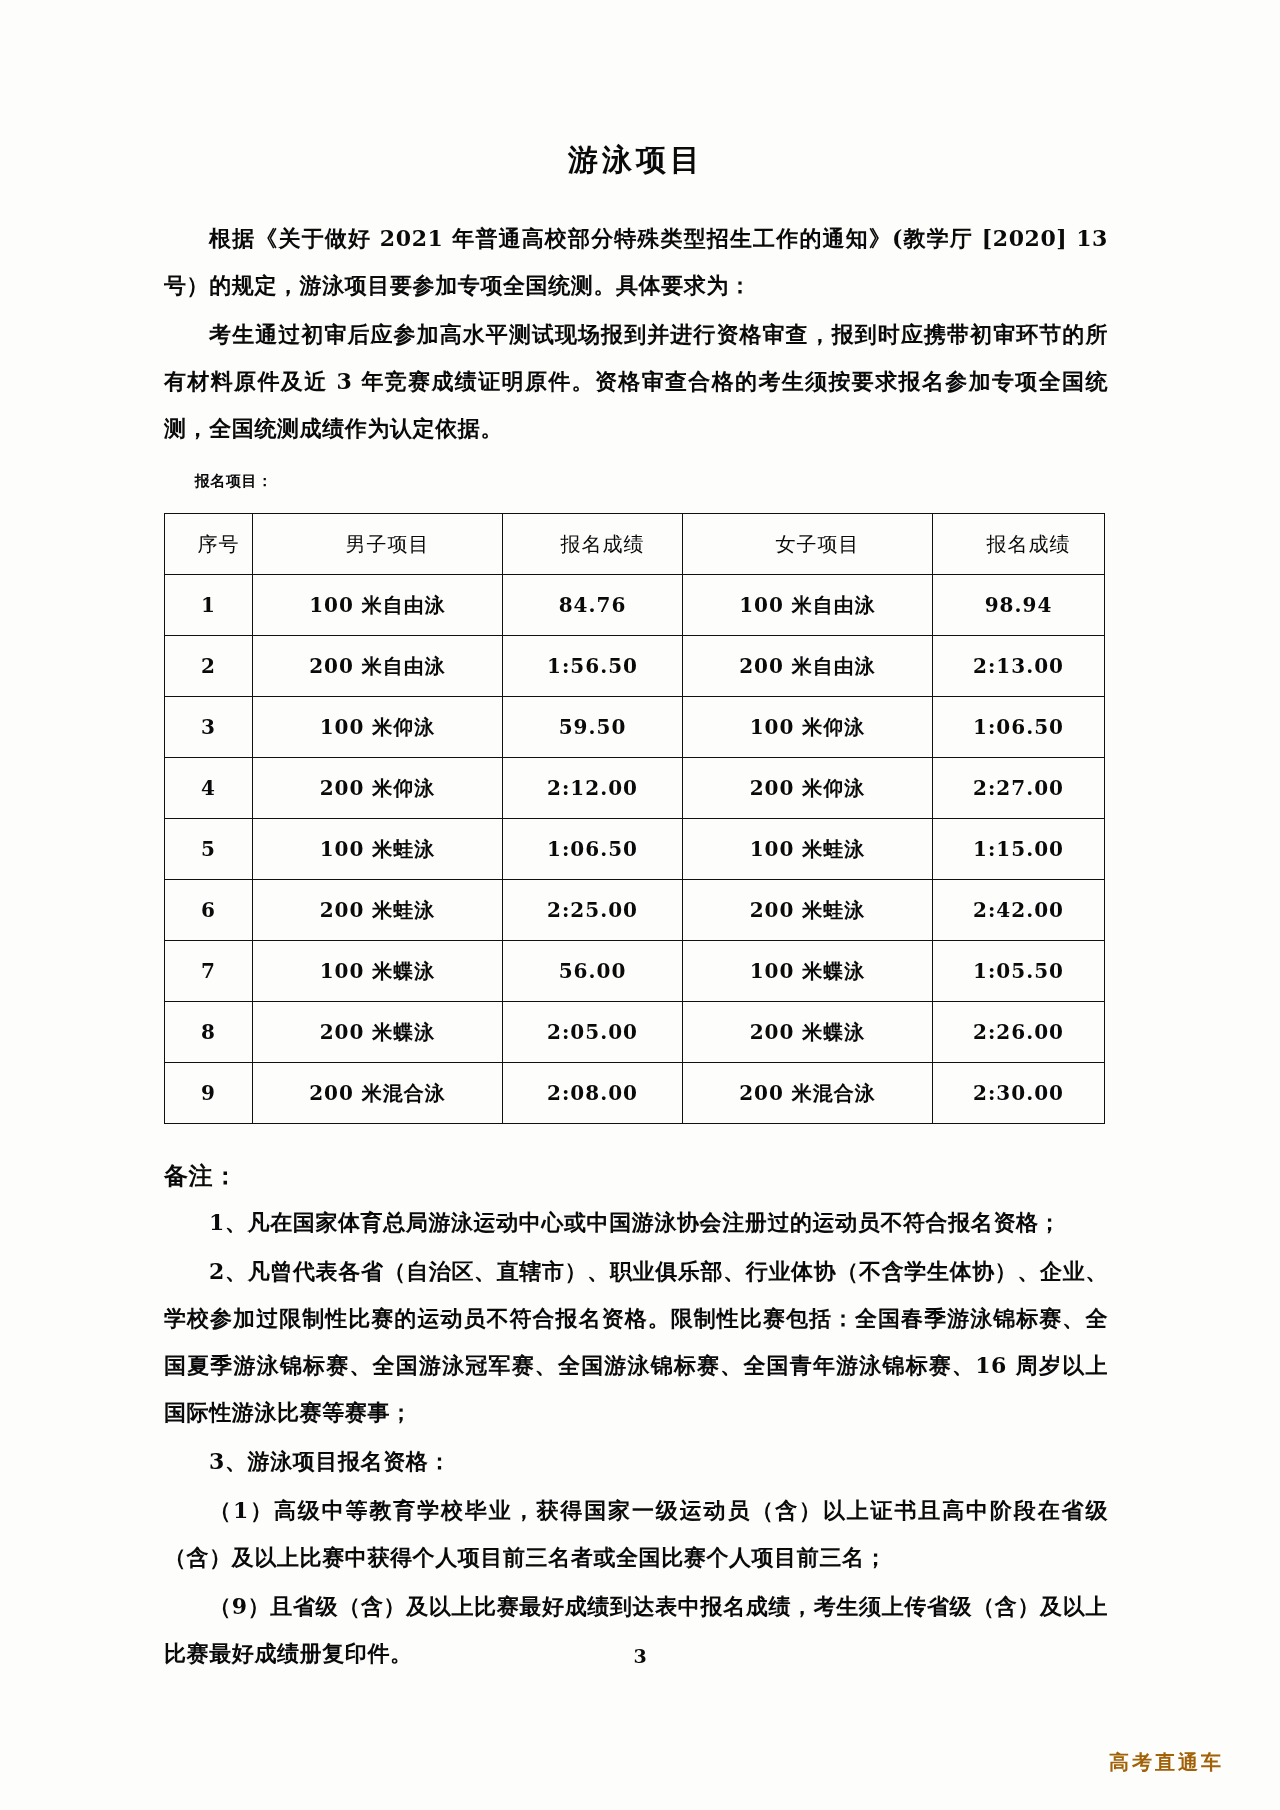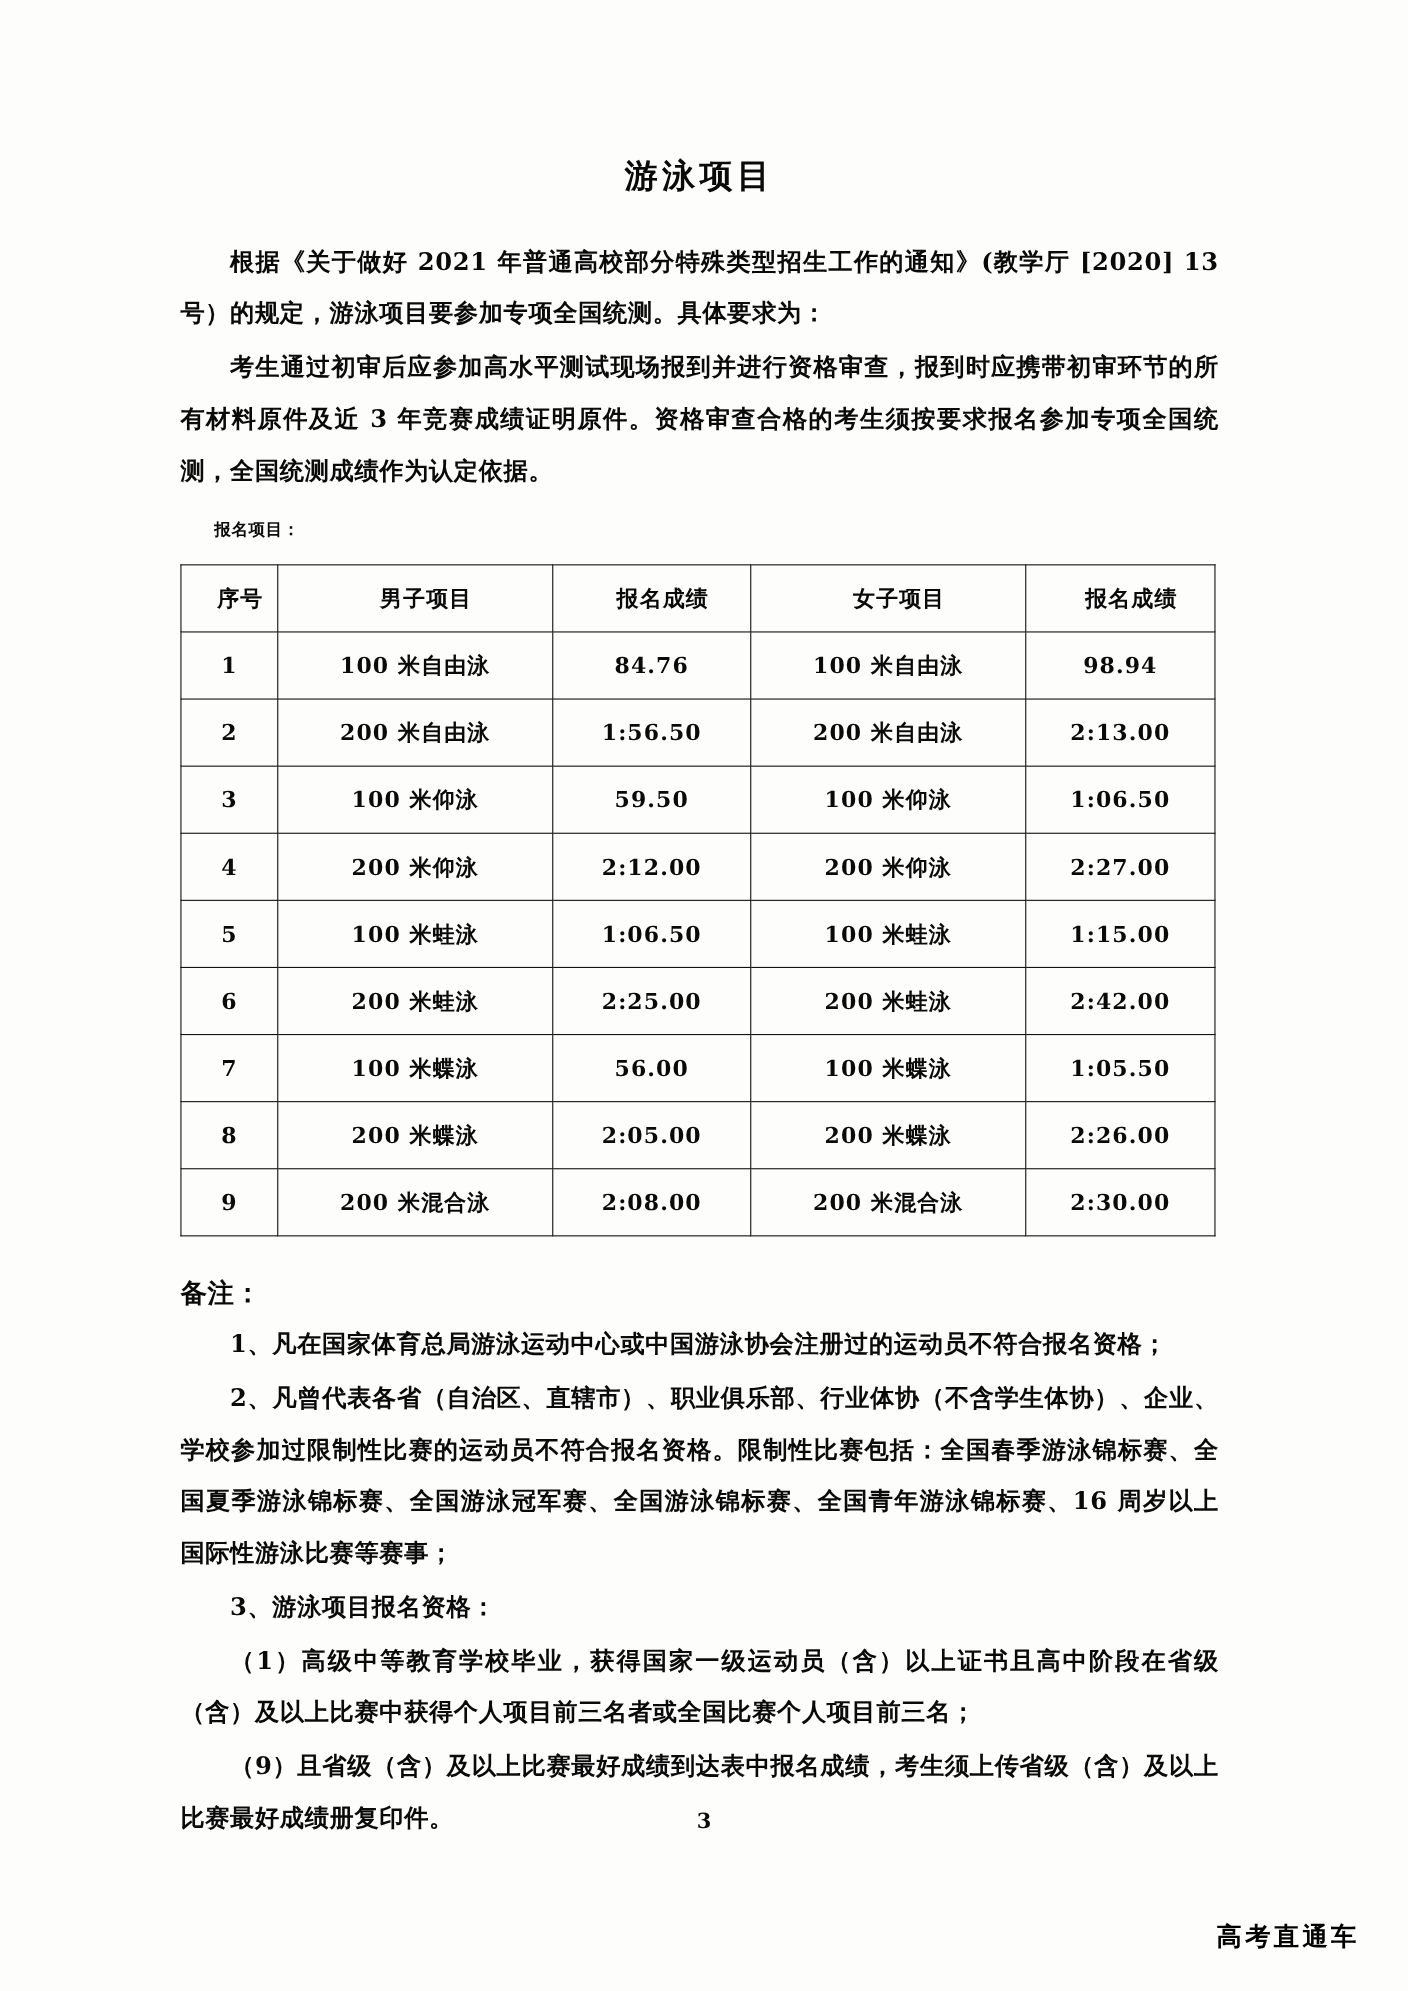"序号" table.reg-table th { font-weight: 700 -> 400 }
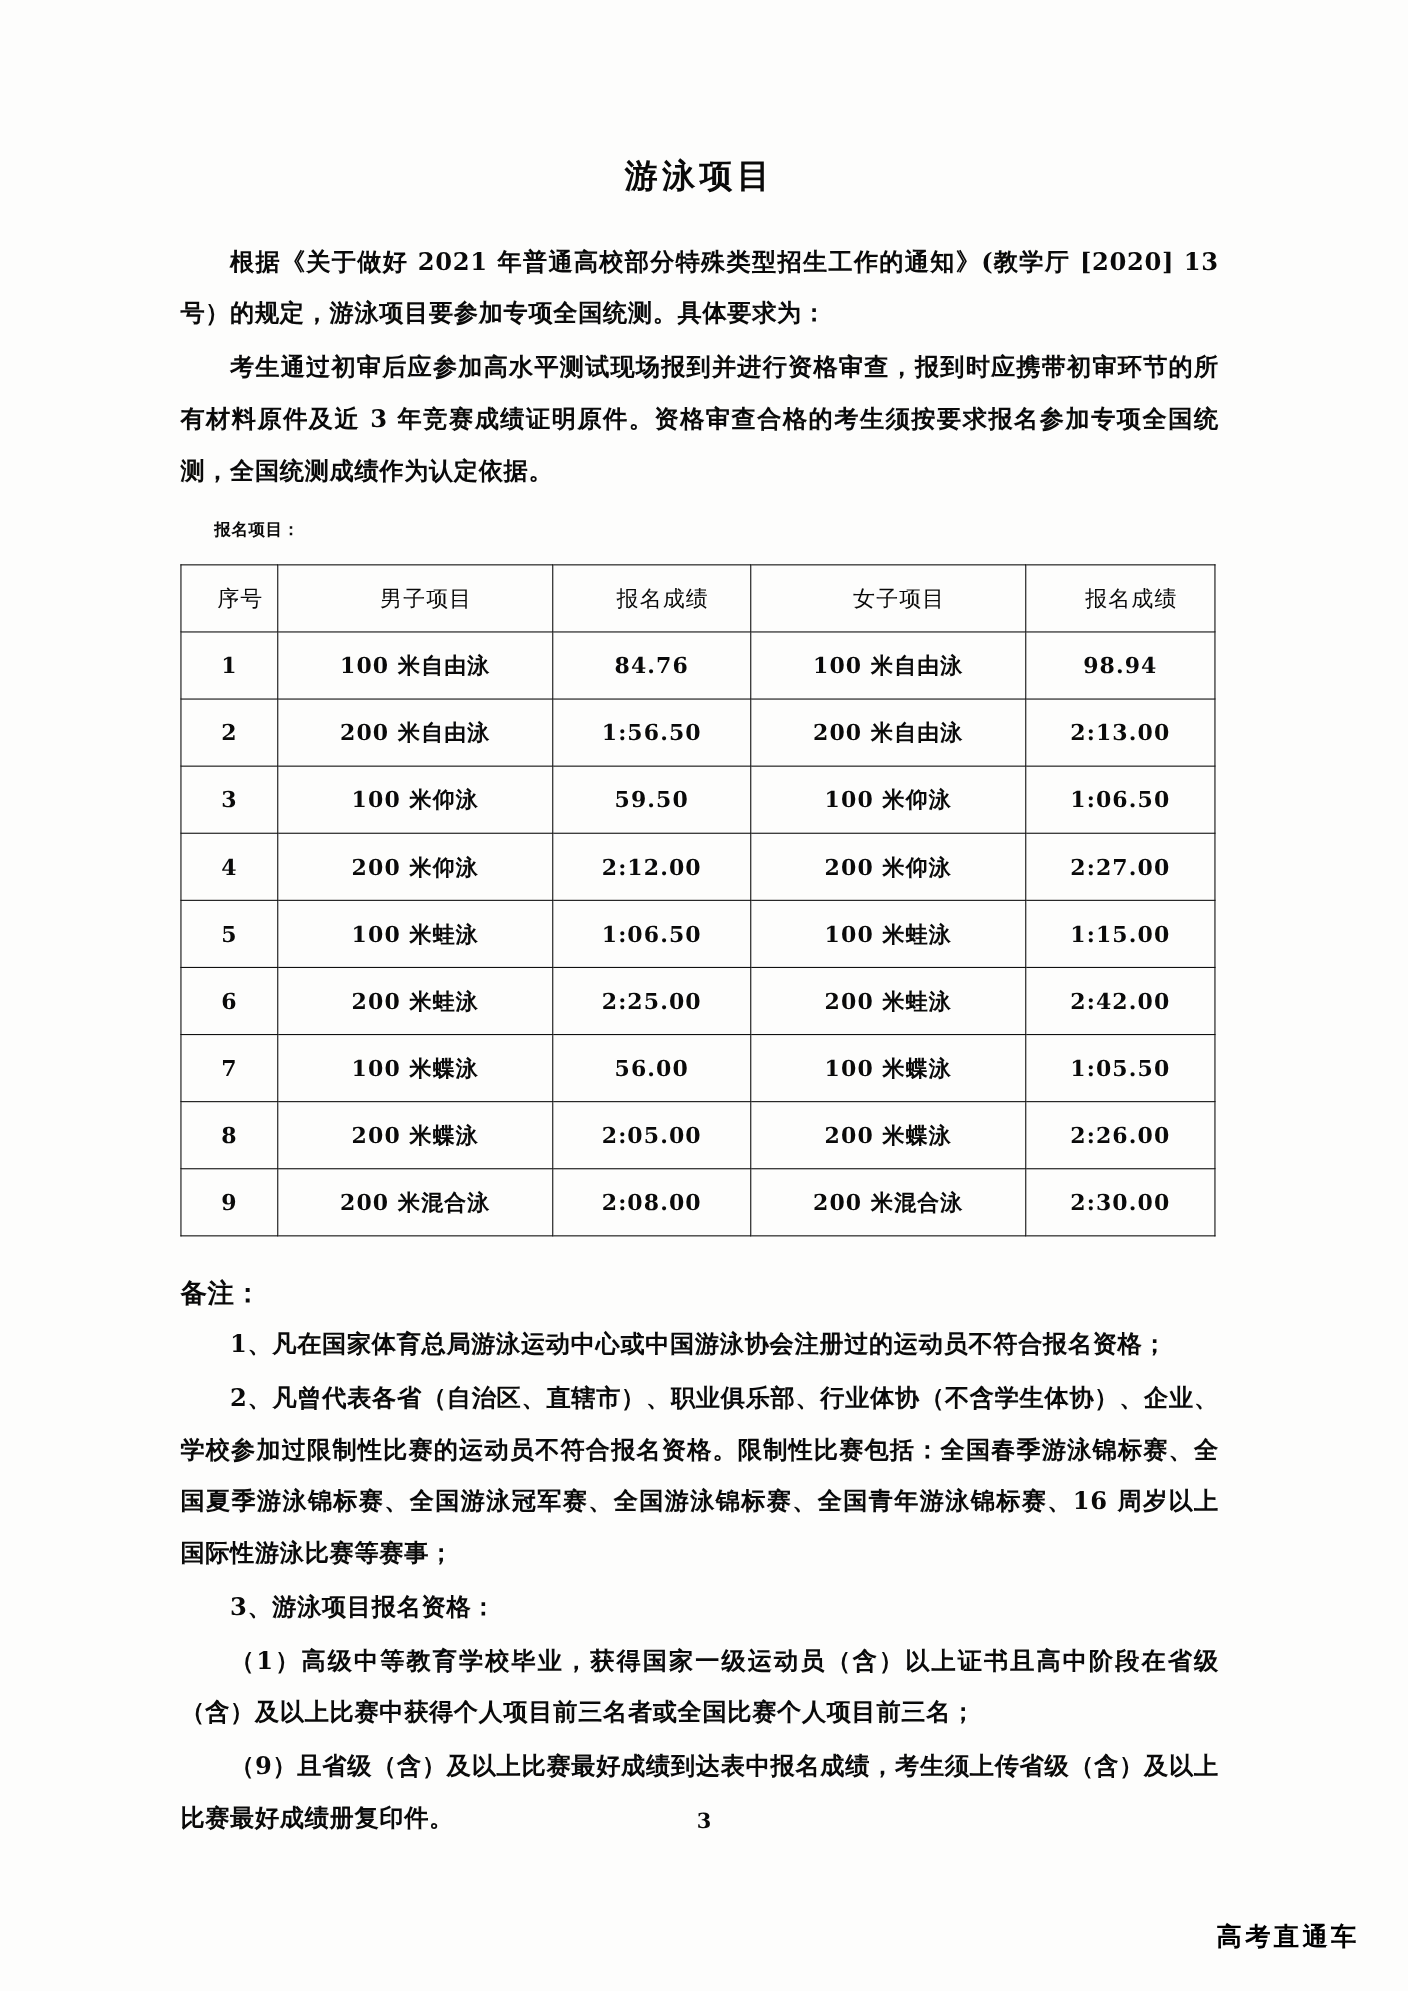"高考直通车" .watermark { color: #000000 -> #a16207; font-size: 23px -> 20px; right: 44px -> 56px }
